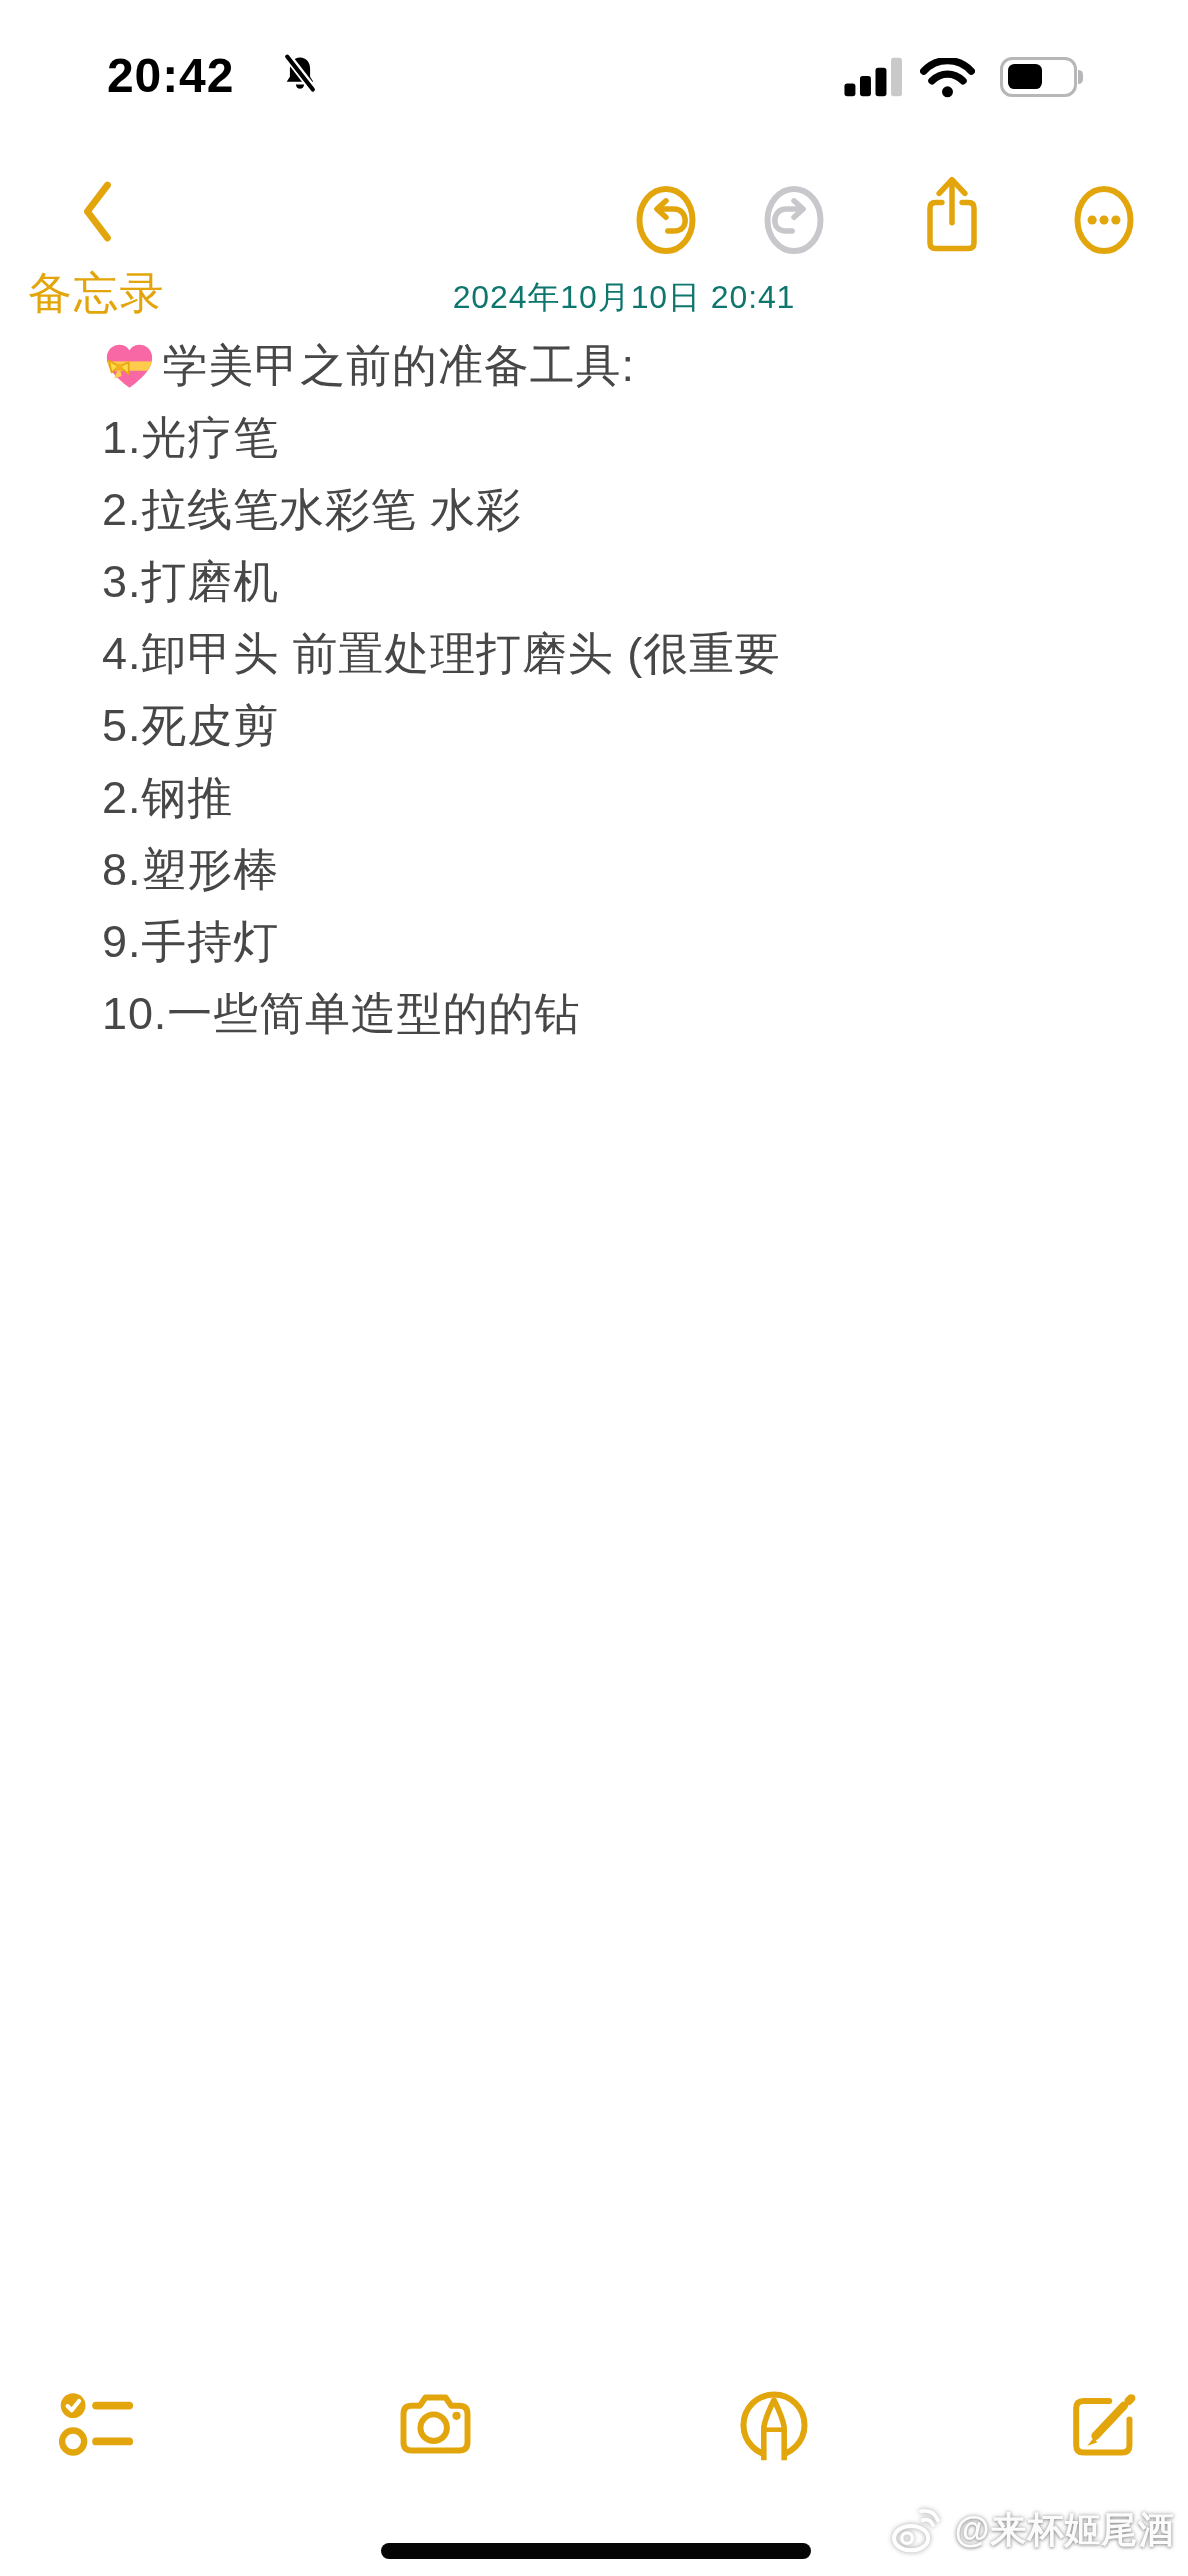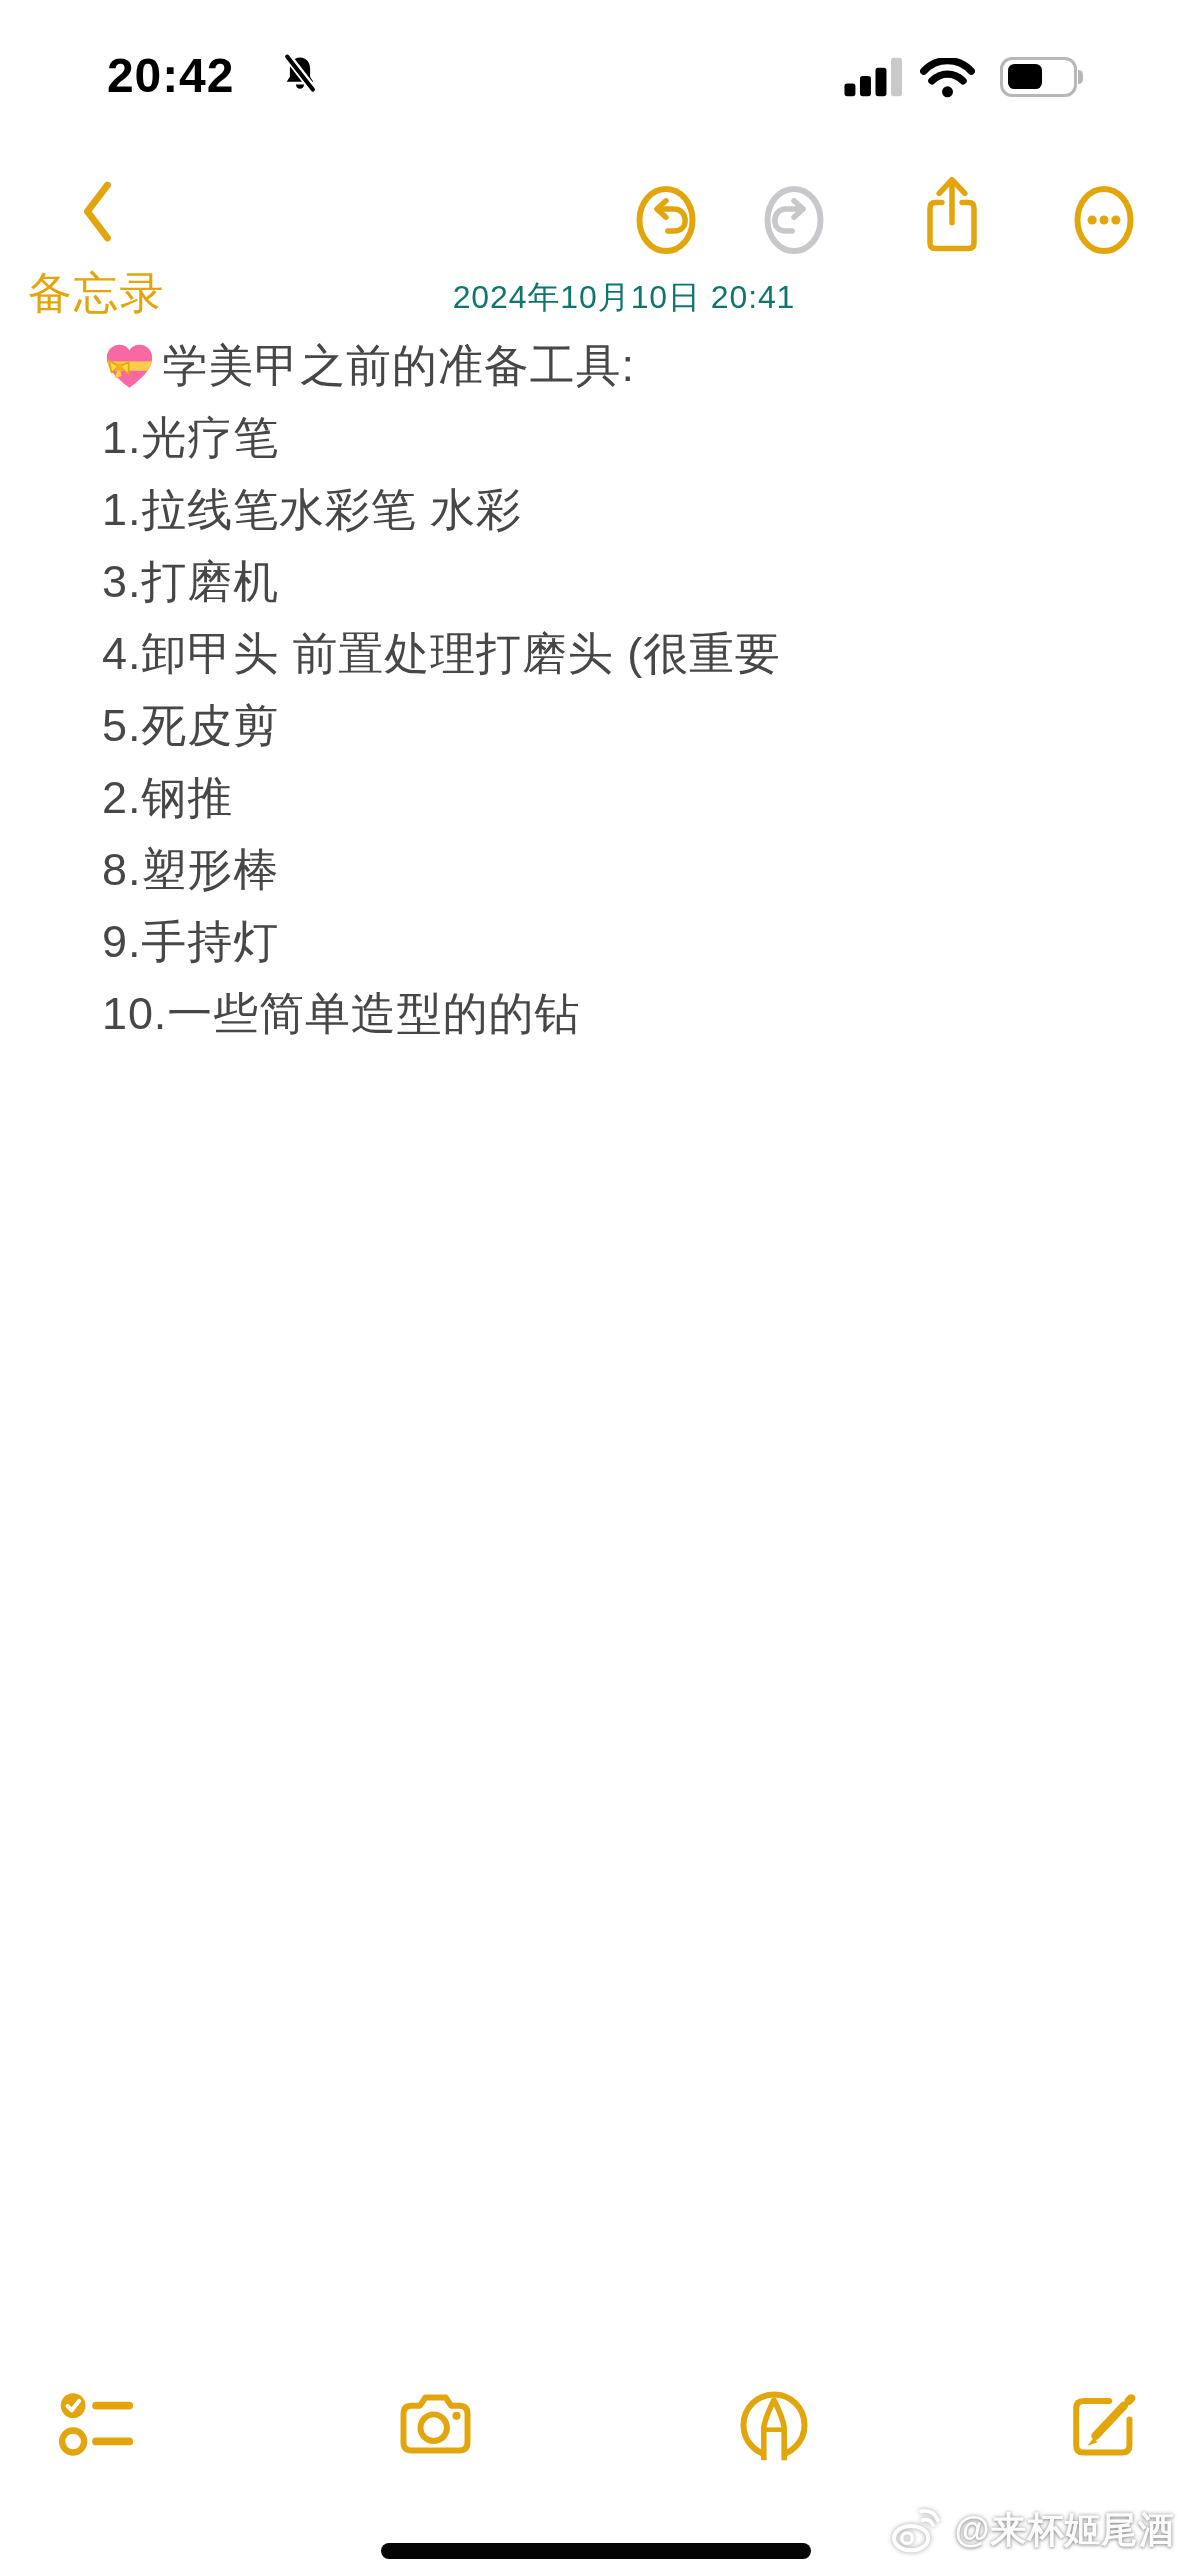"1.拉线笔水彩笔 水彩" div.line { text: 1 -> 2 }
